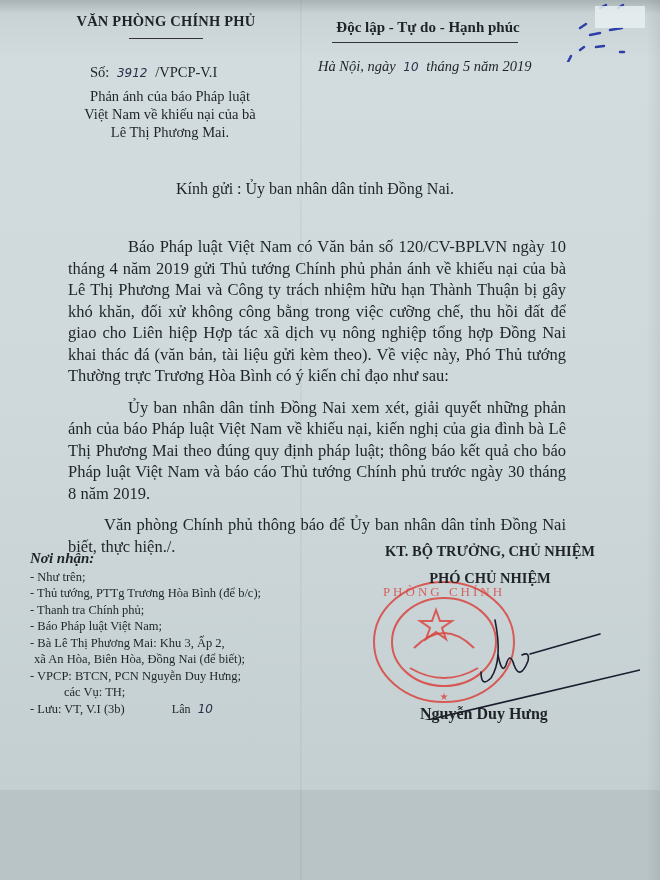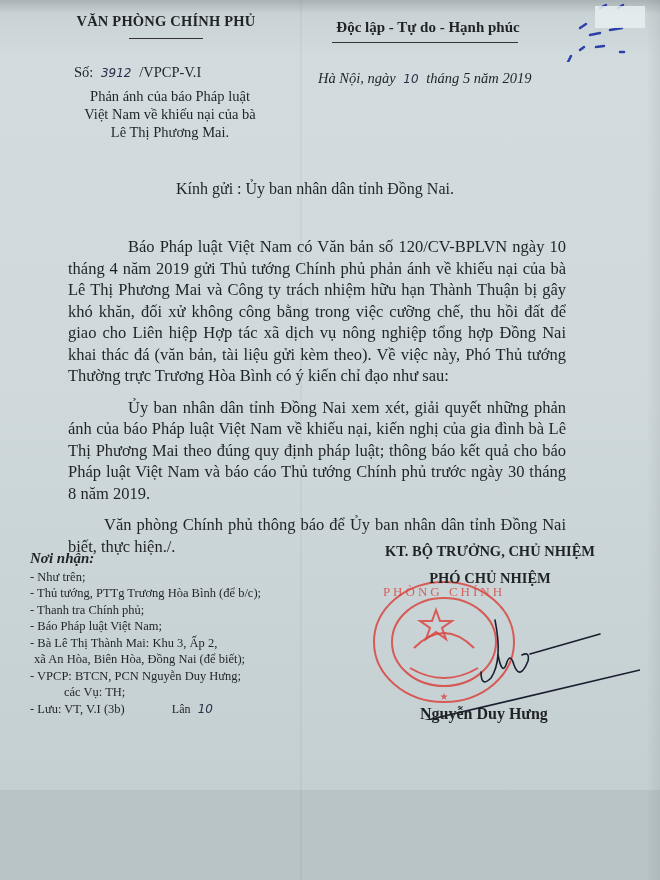"Số: 3912 /VPCP-V.I" .sohieu { left: 74px -> 90px }
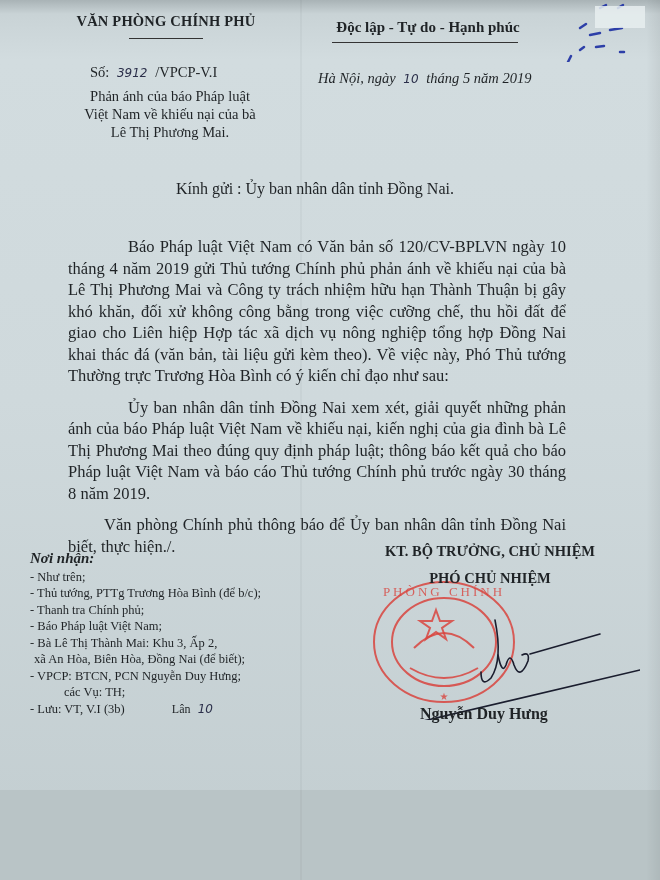"Hà Nội, ngày 10 tháng" .date { top: 70px -> 58px }
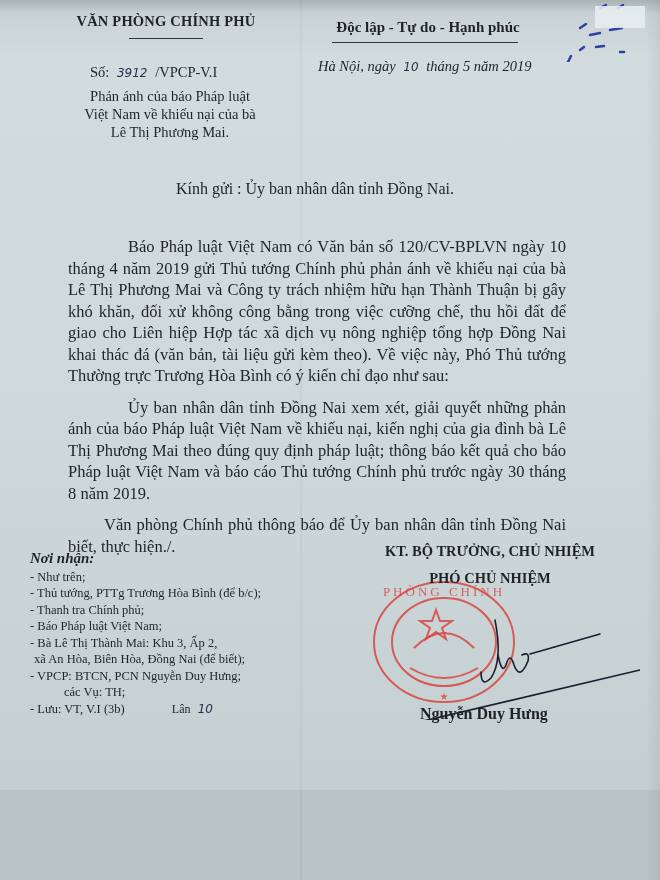"- Bà Lê Thị Thành" div { text: Thành -> Phương }
